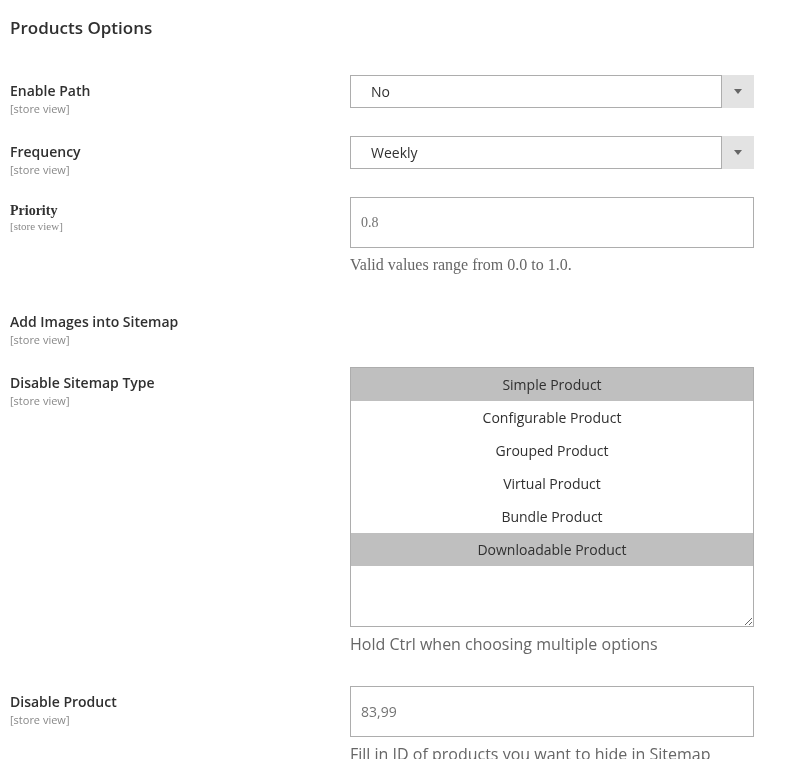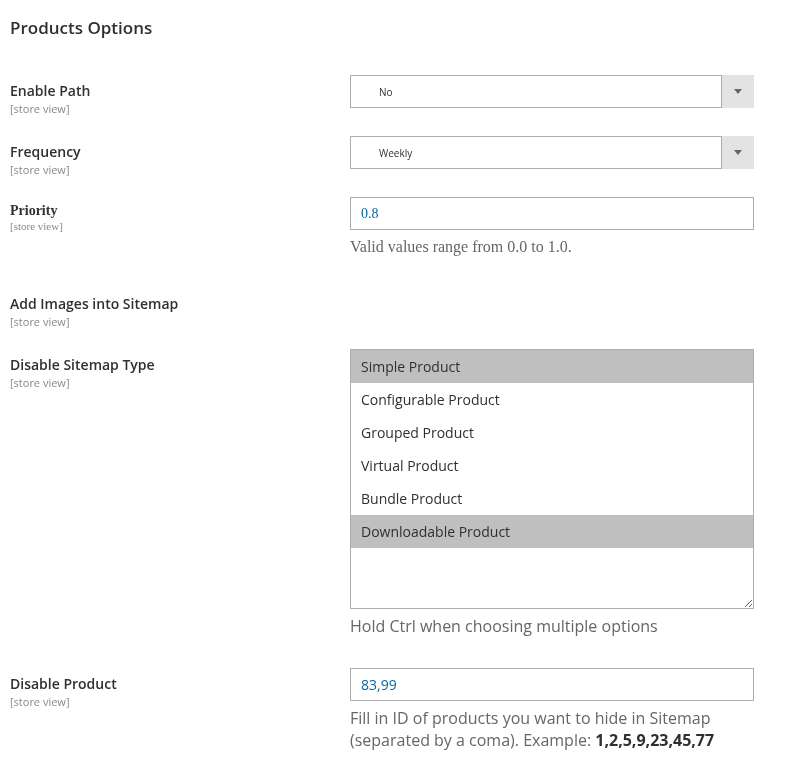"No" .select-control { font-size: 10px -> 14px; padding: 0 40px 0 28px -> 0 40px 0 20px }
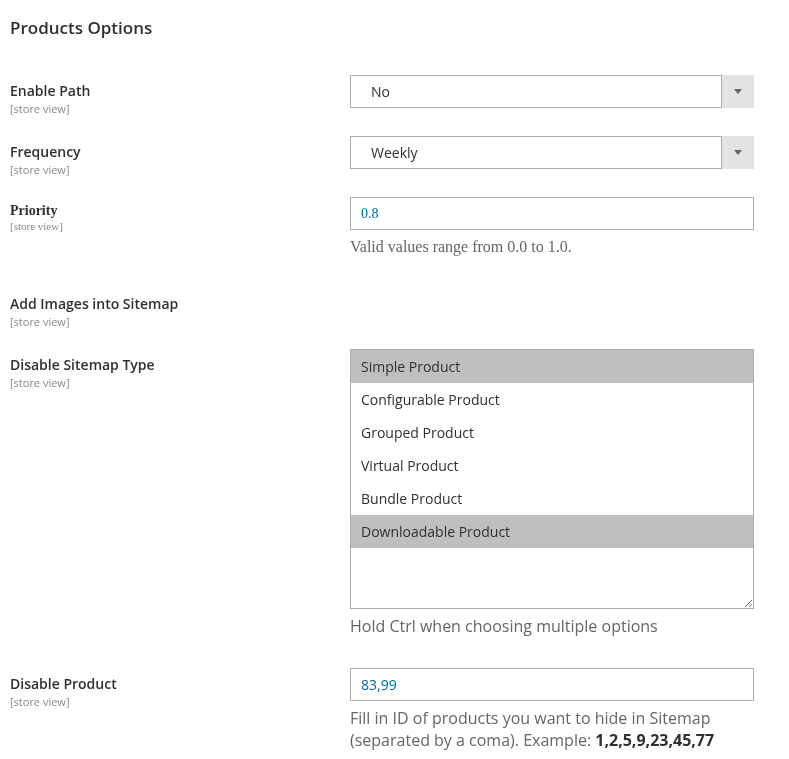"0.8" .text-input { color: #0369a1 -> #737373; height: 33px -> 51px }
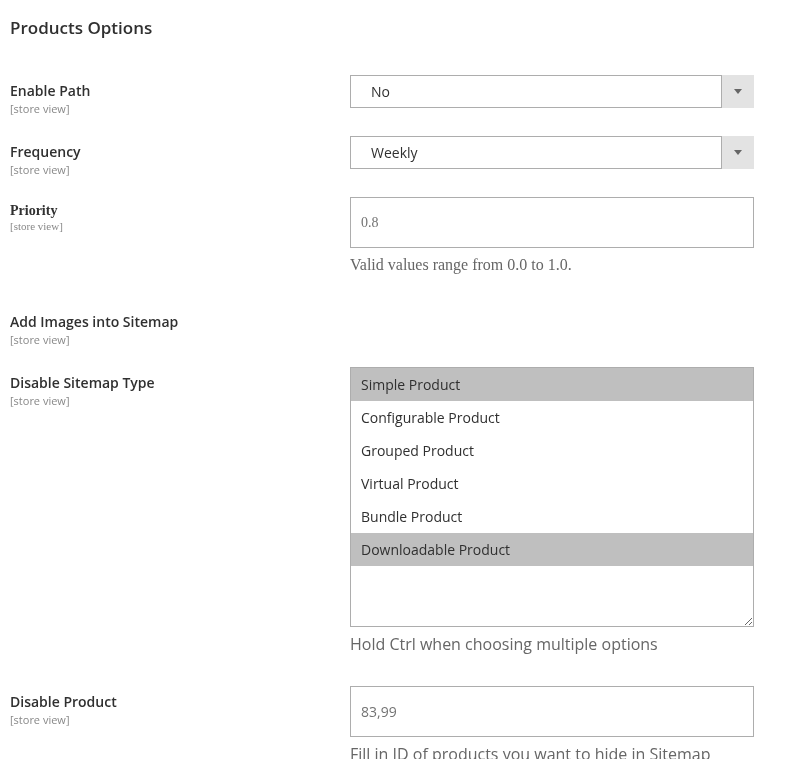"Simple Product" .multiselect-option { text-align: none -> center }
